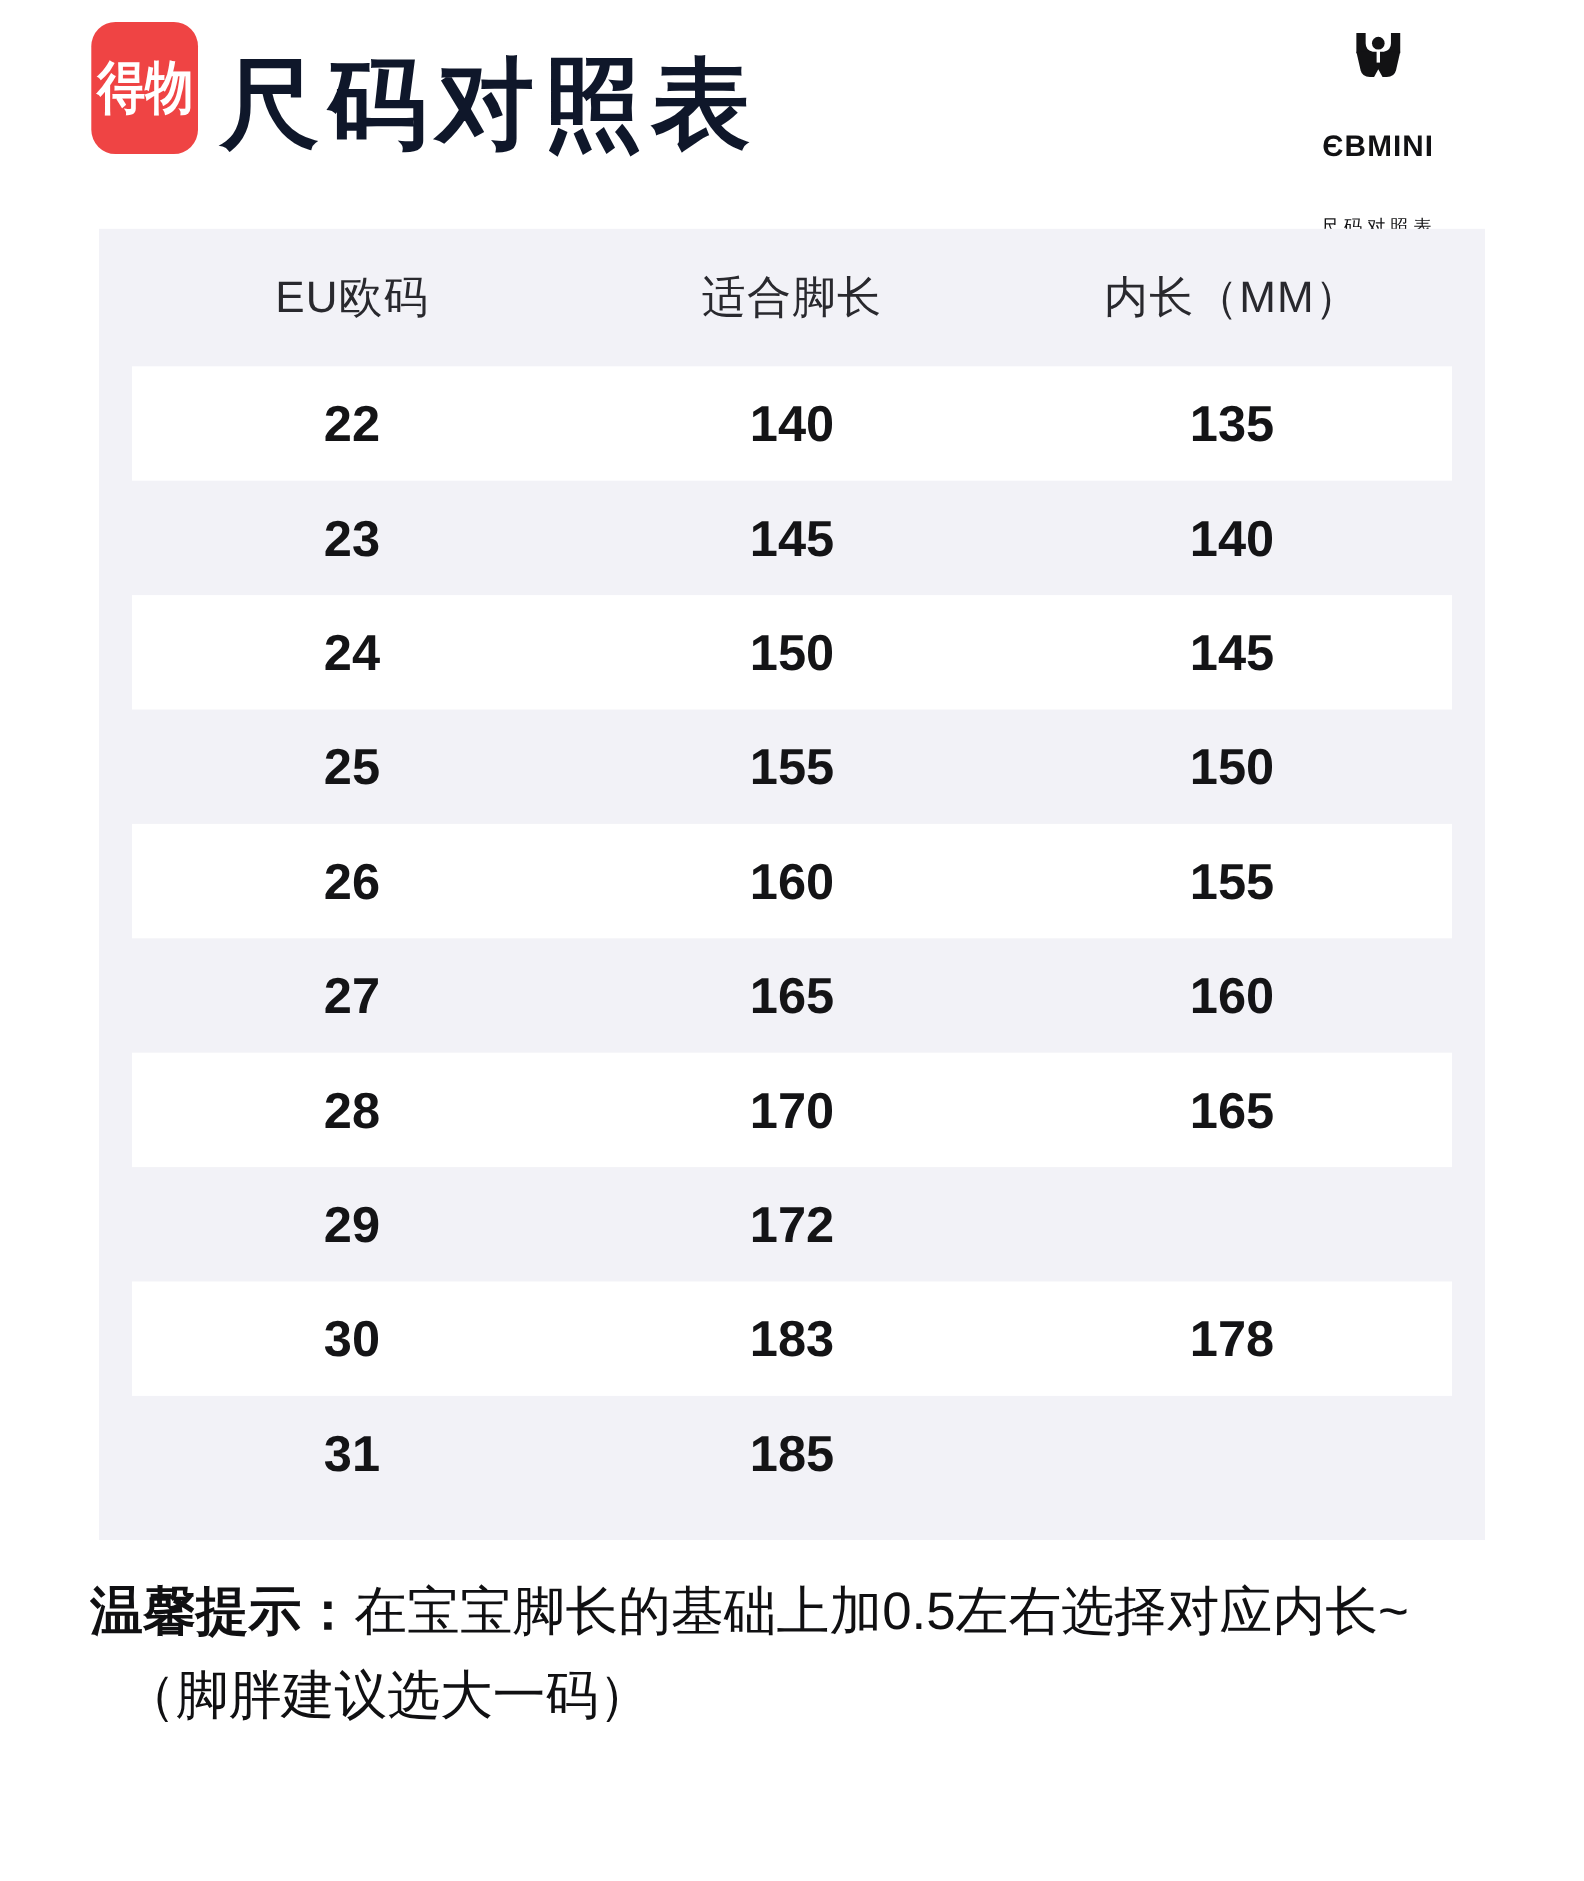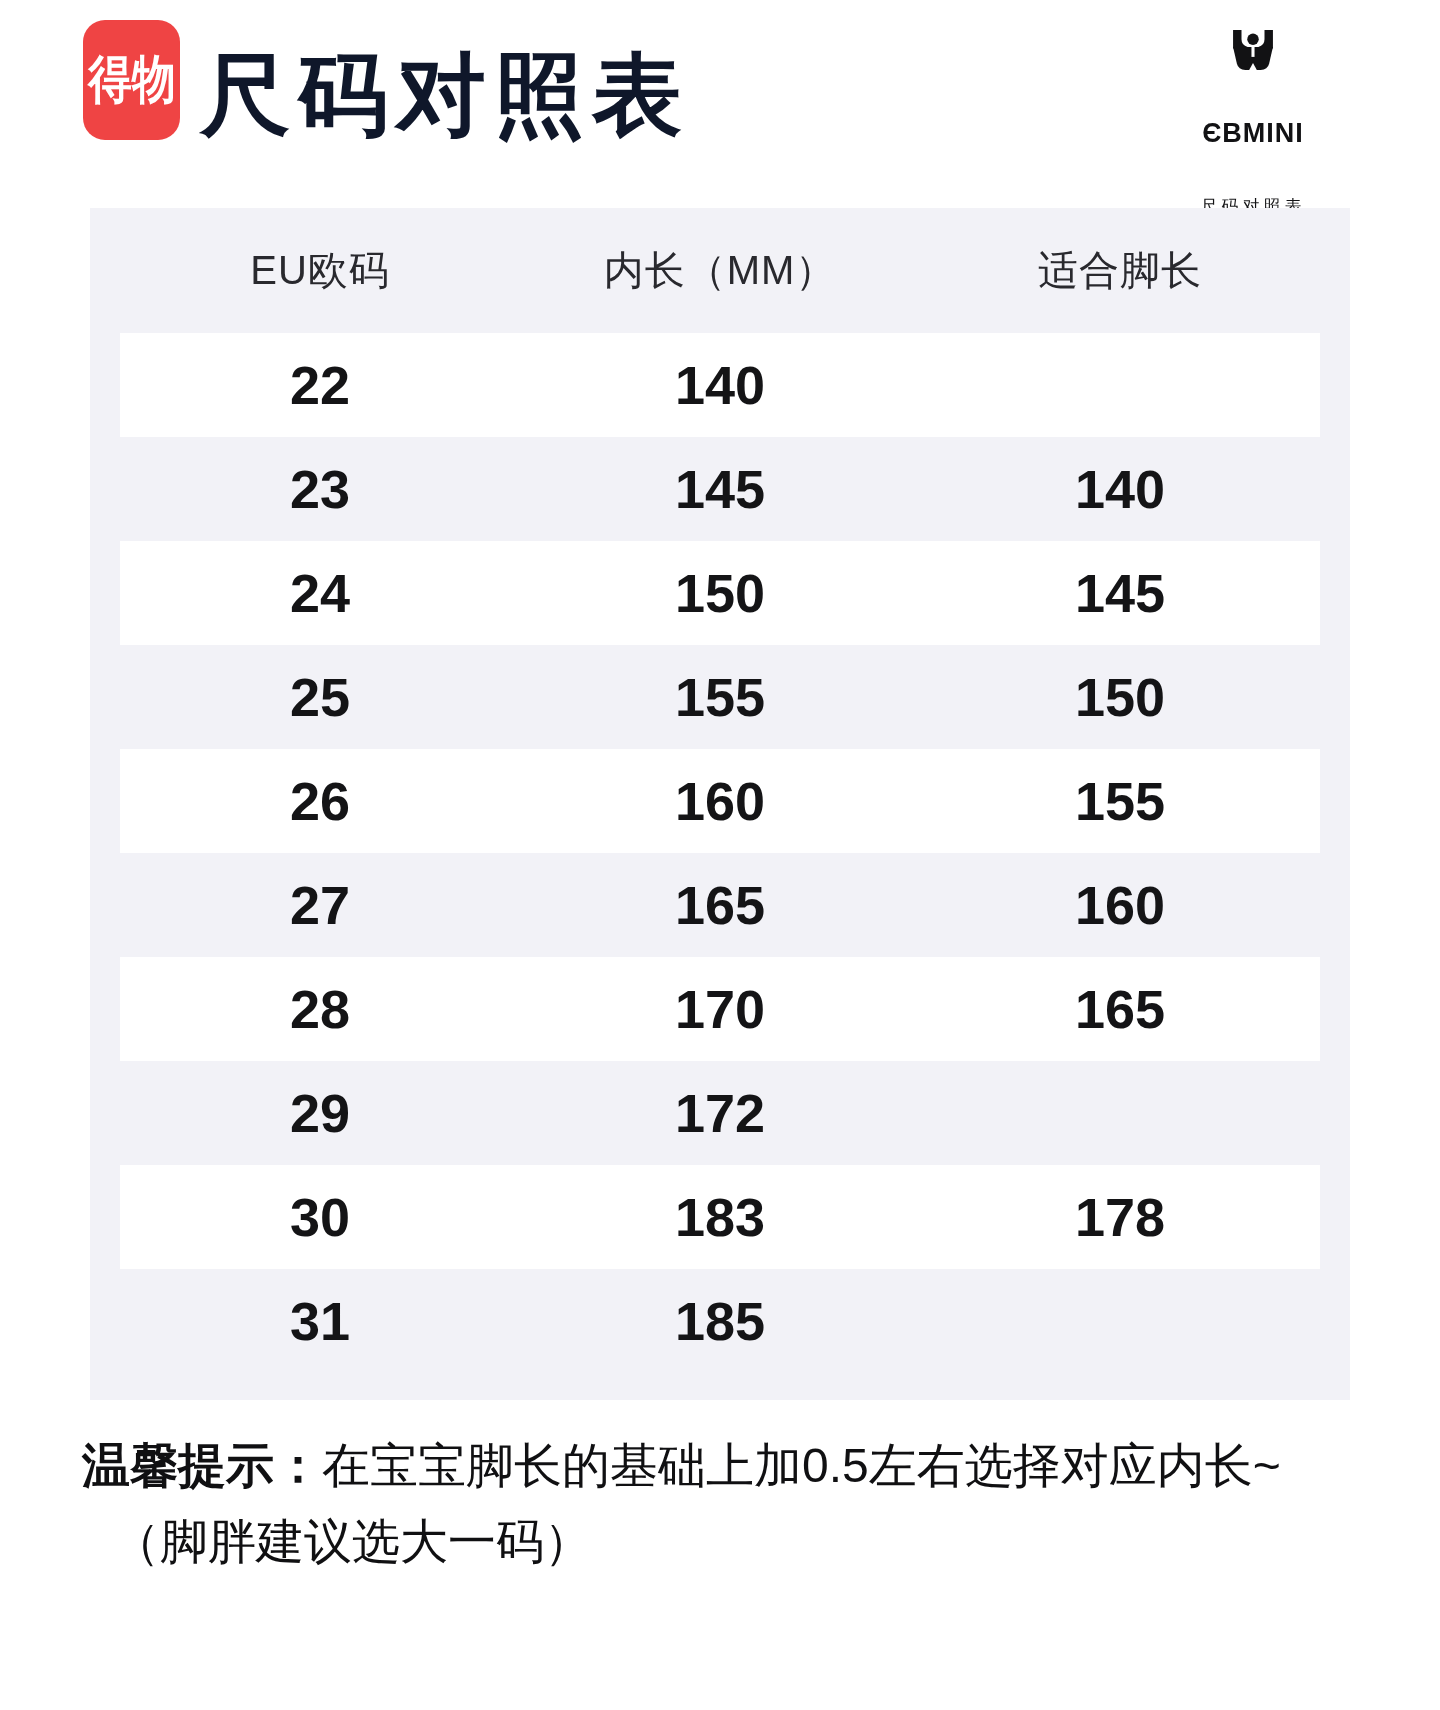"内长（MM）" div.header-cell { order: before "适合脚长" -> after "适合脚长" }
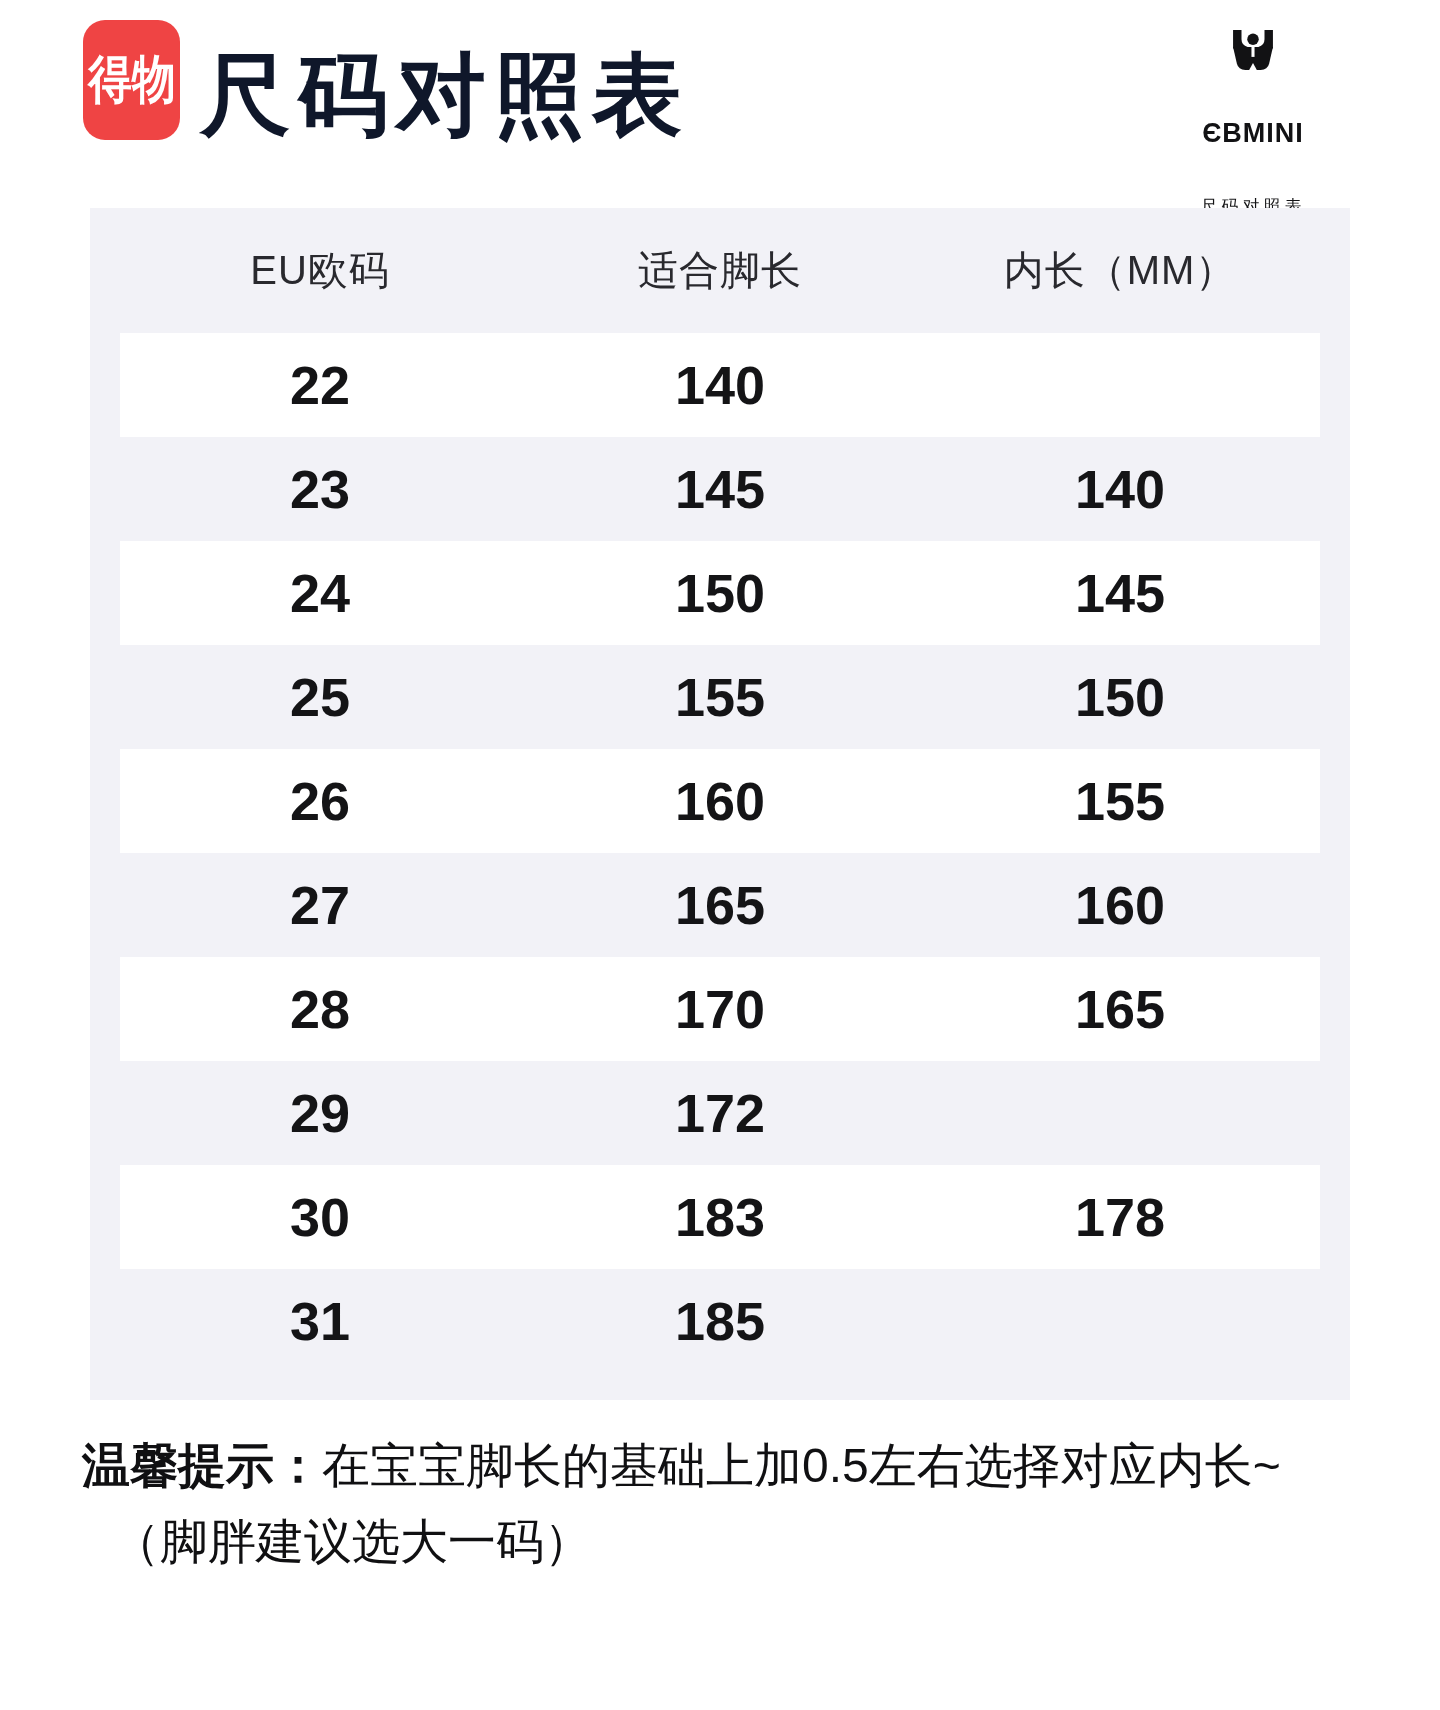"22" .cell { font-size: 54px -> 46px }
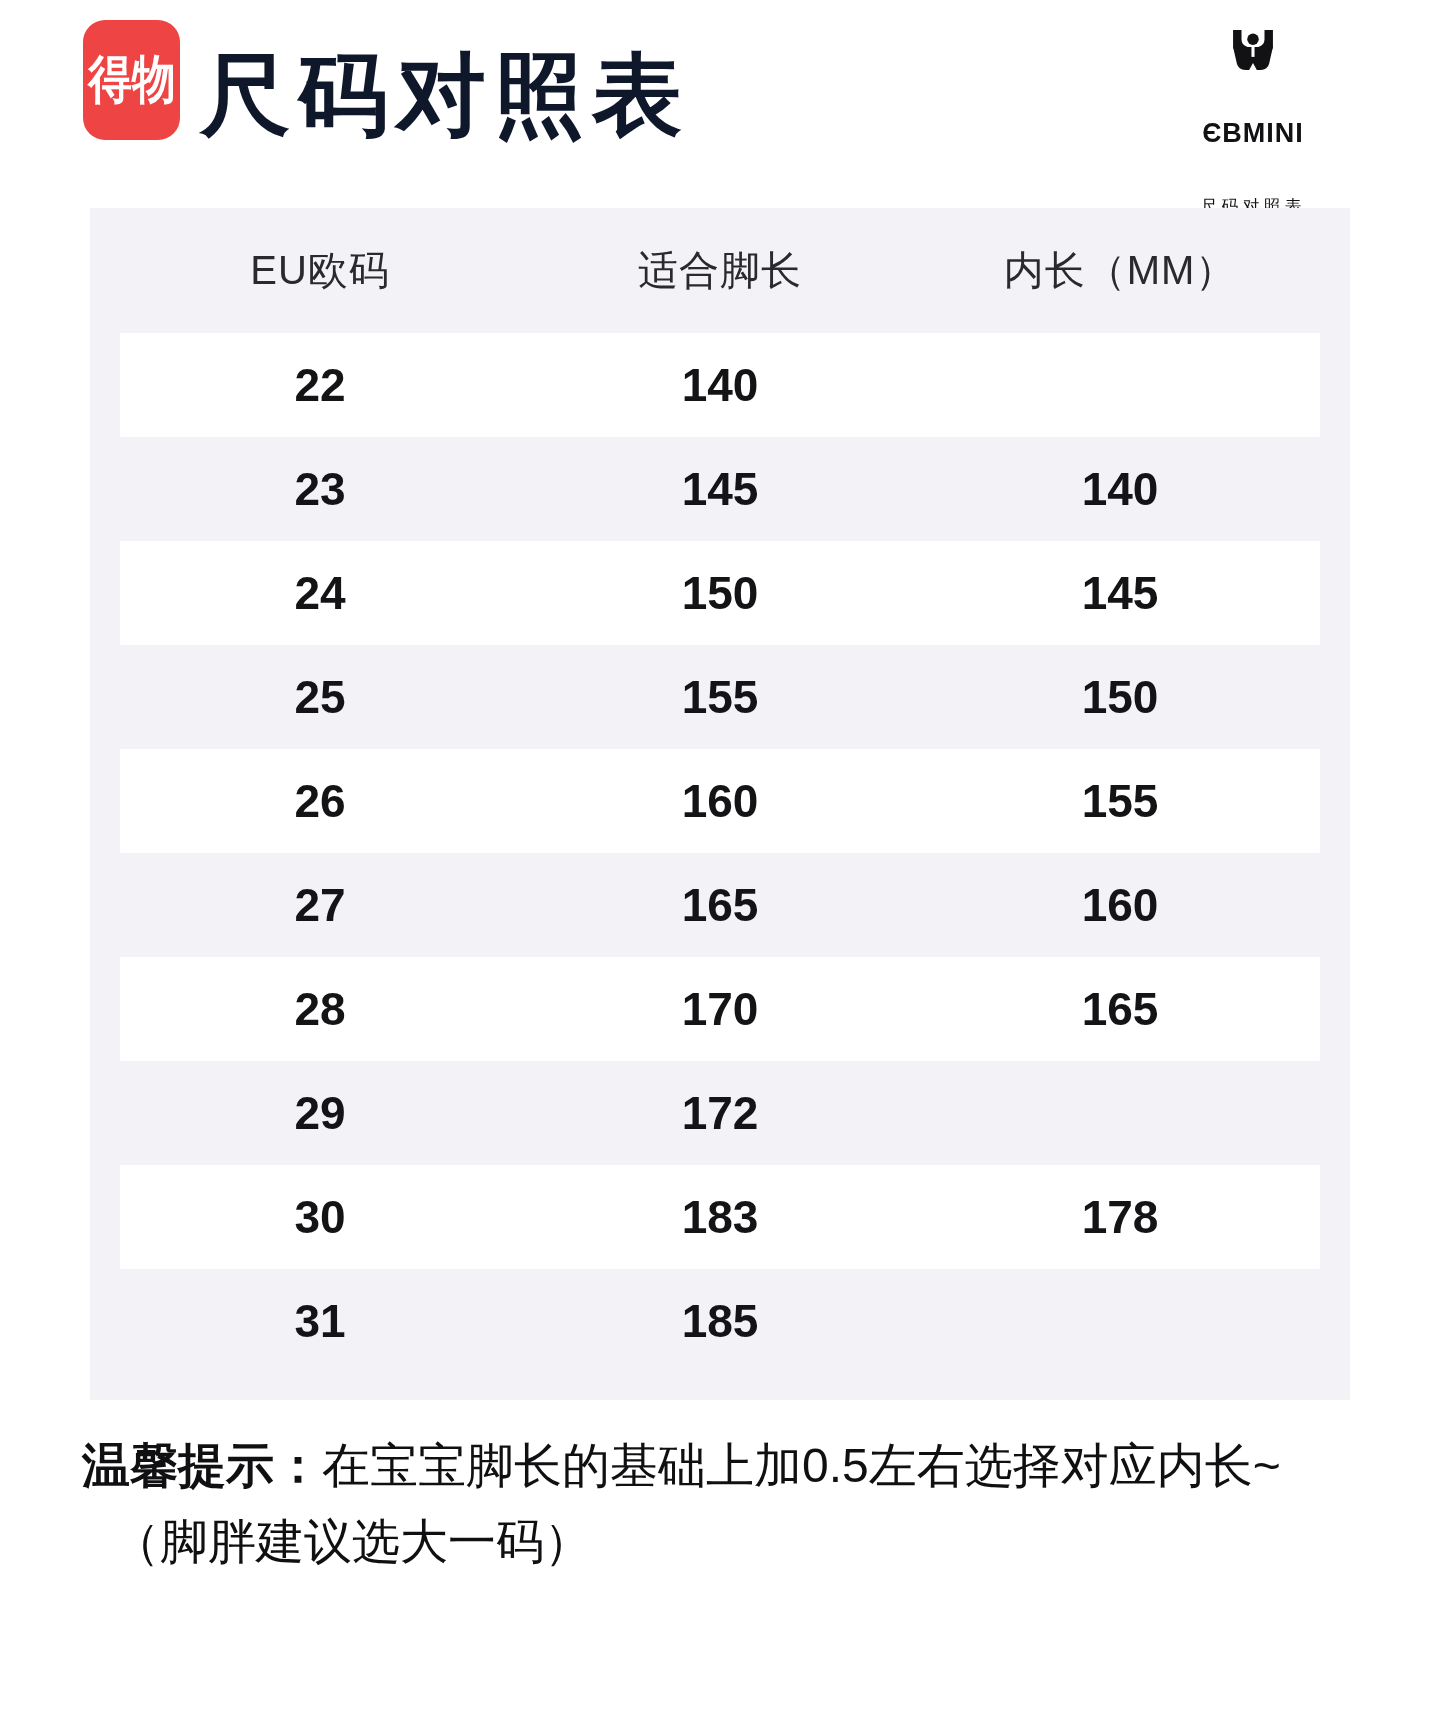"135" div.cell { html: none -> <div>135</div> }
